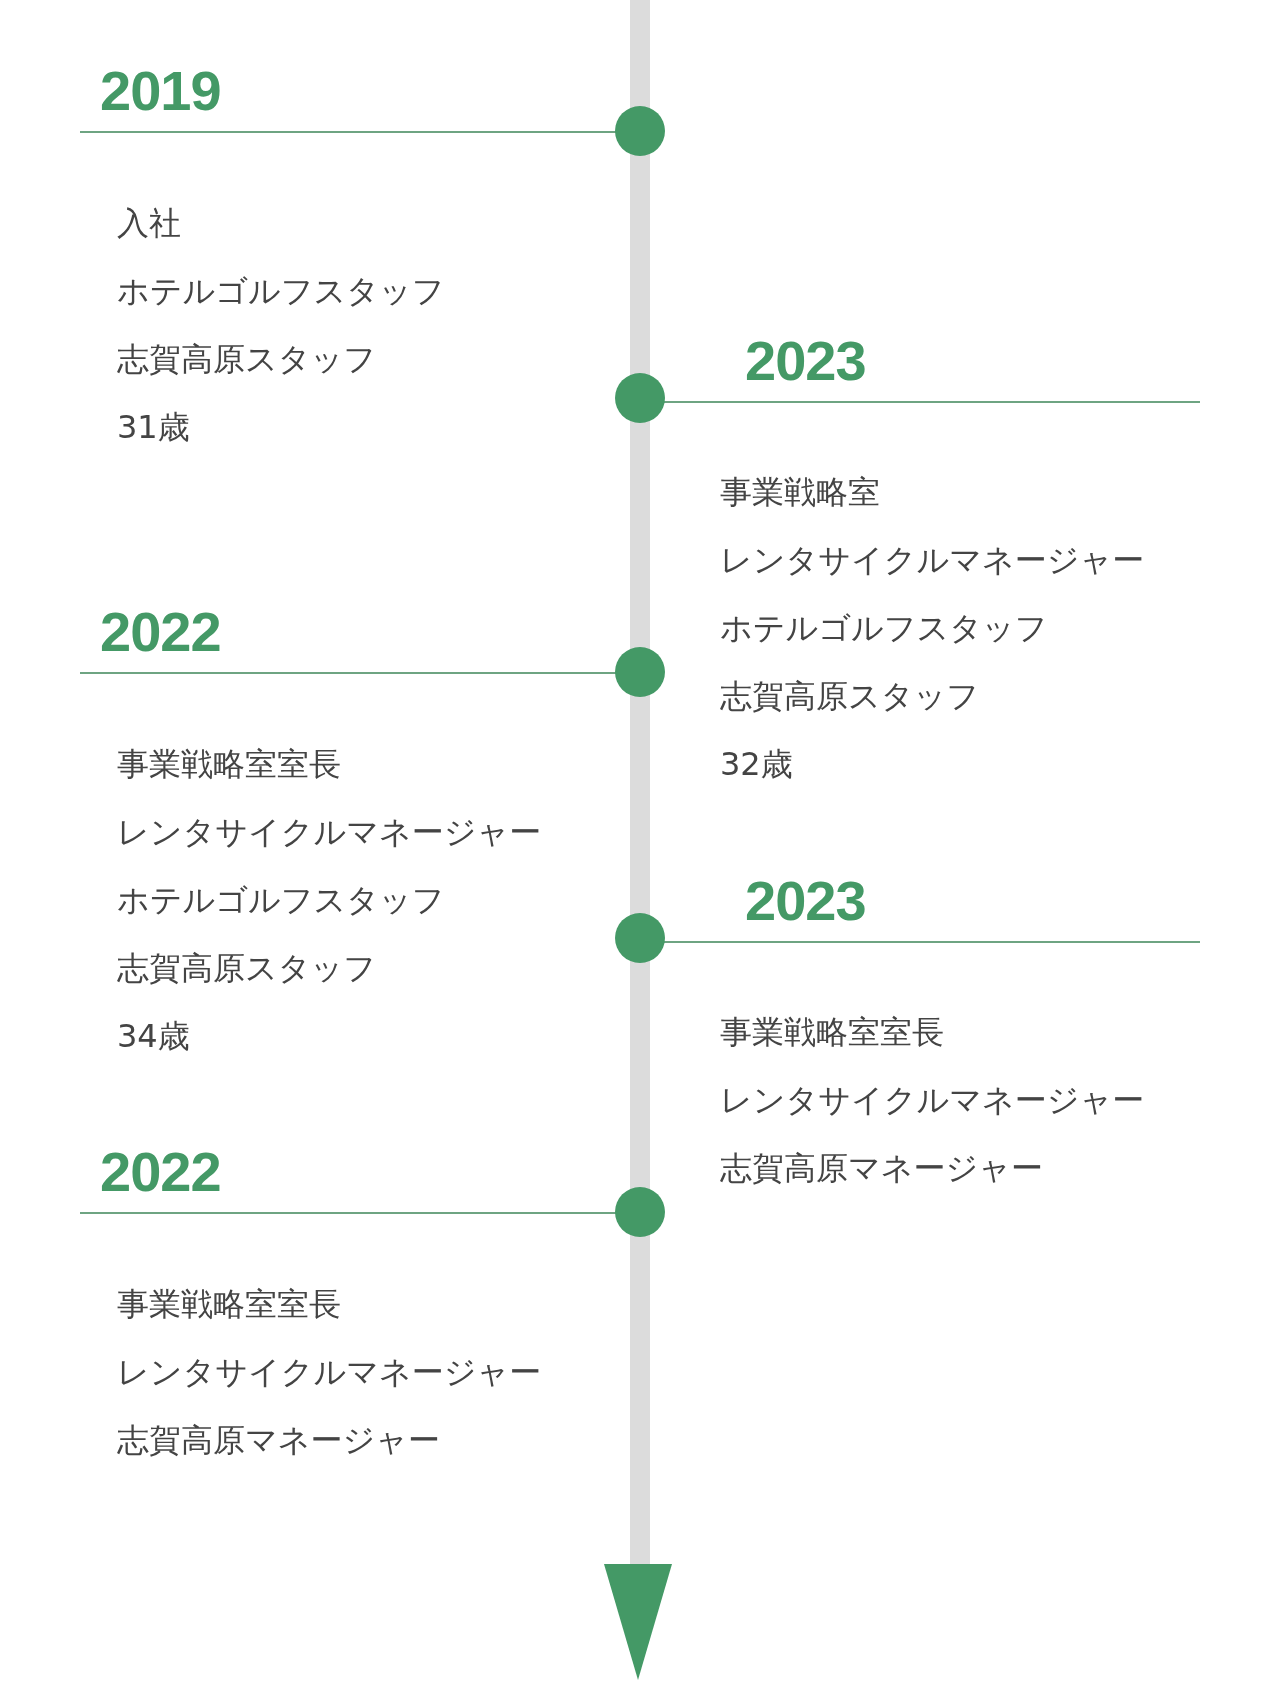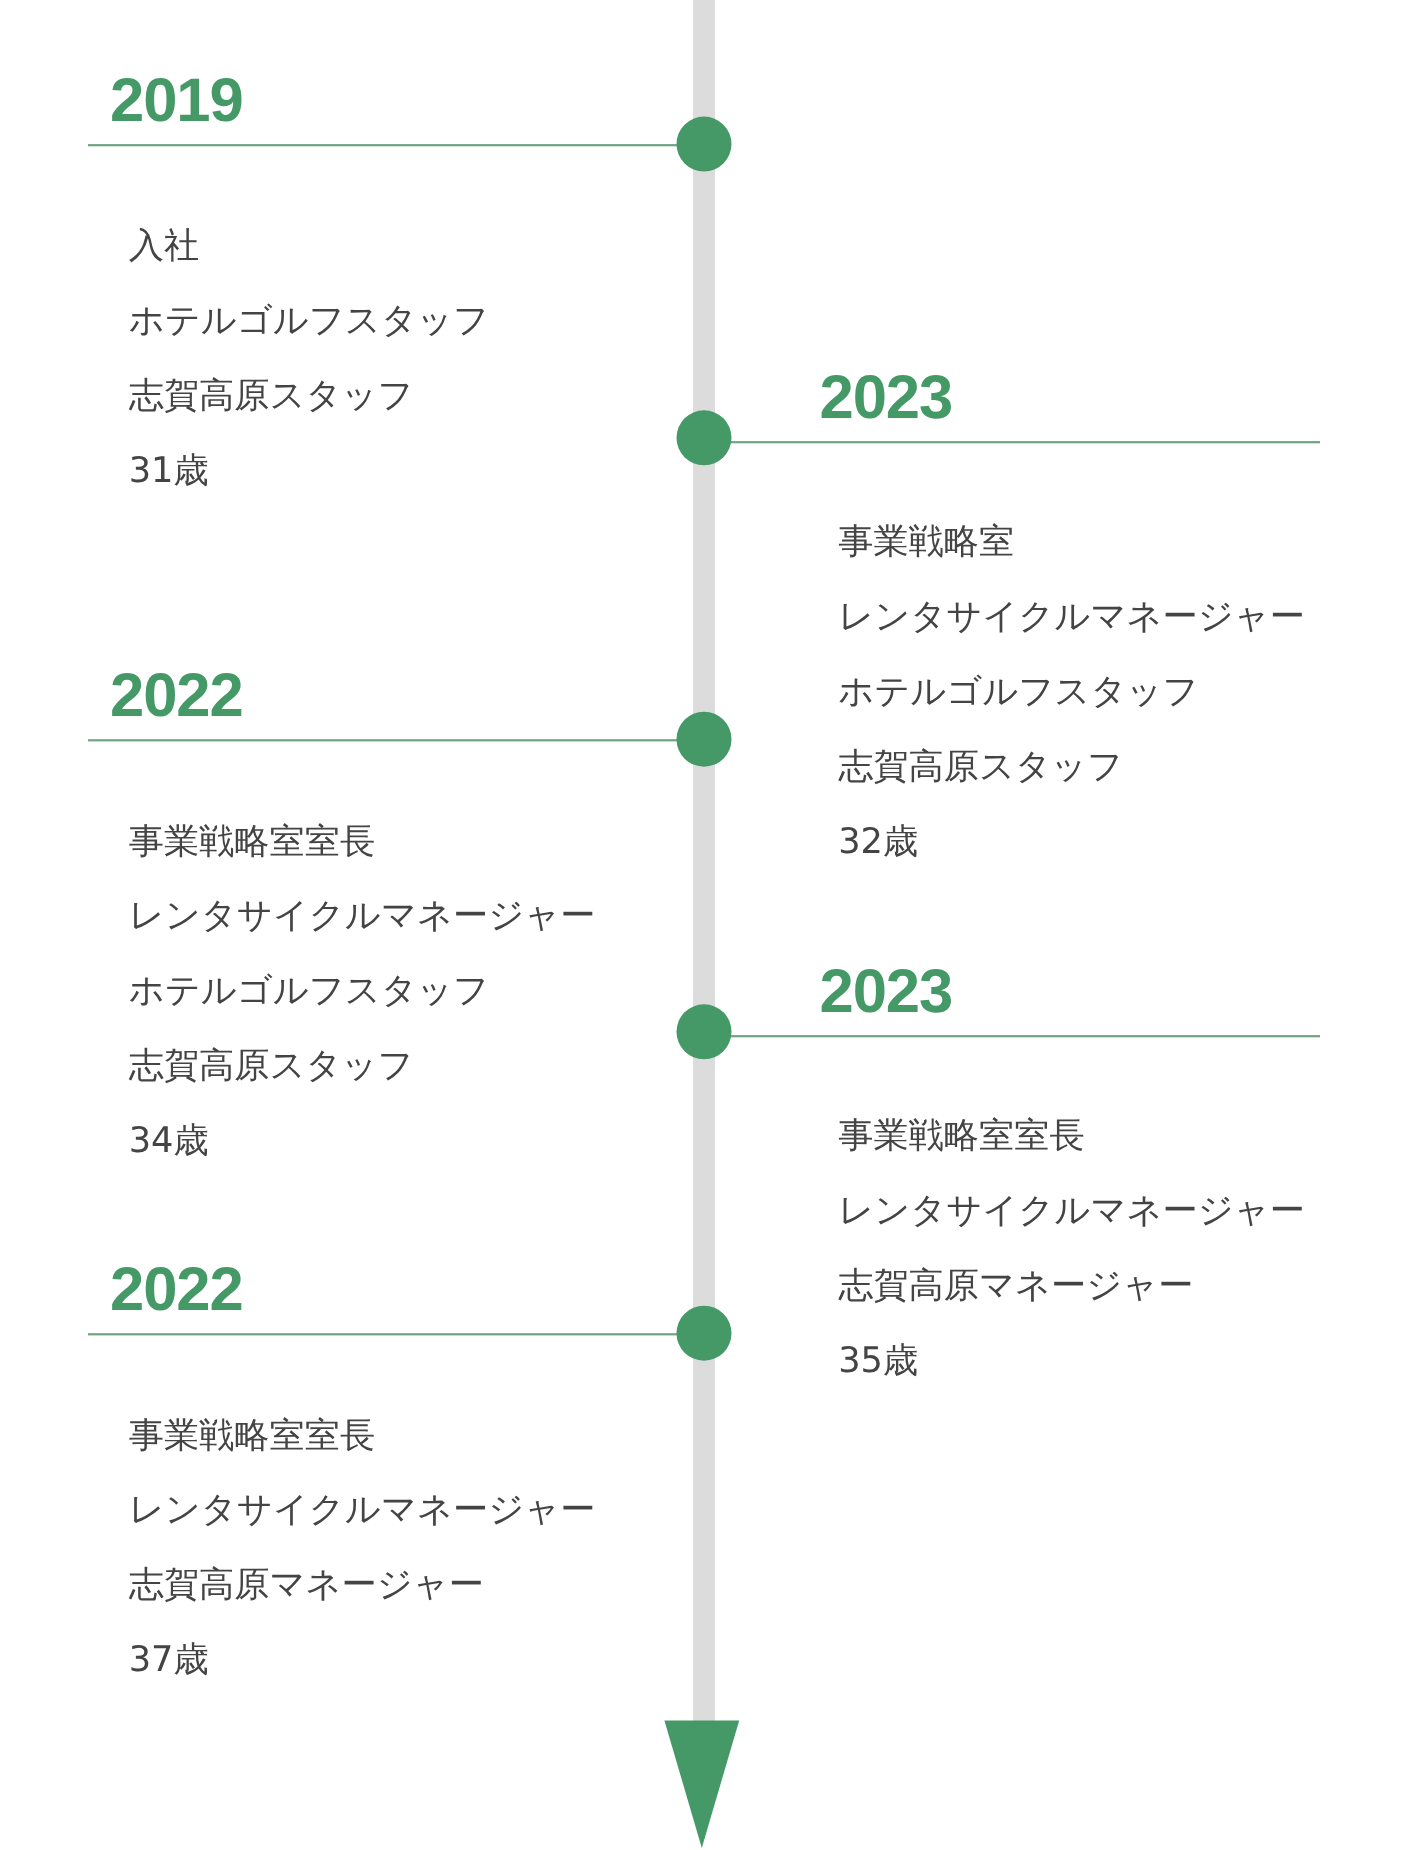"事業戦略室" .entry.right .items { left: 748px -> 706px }
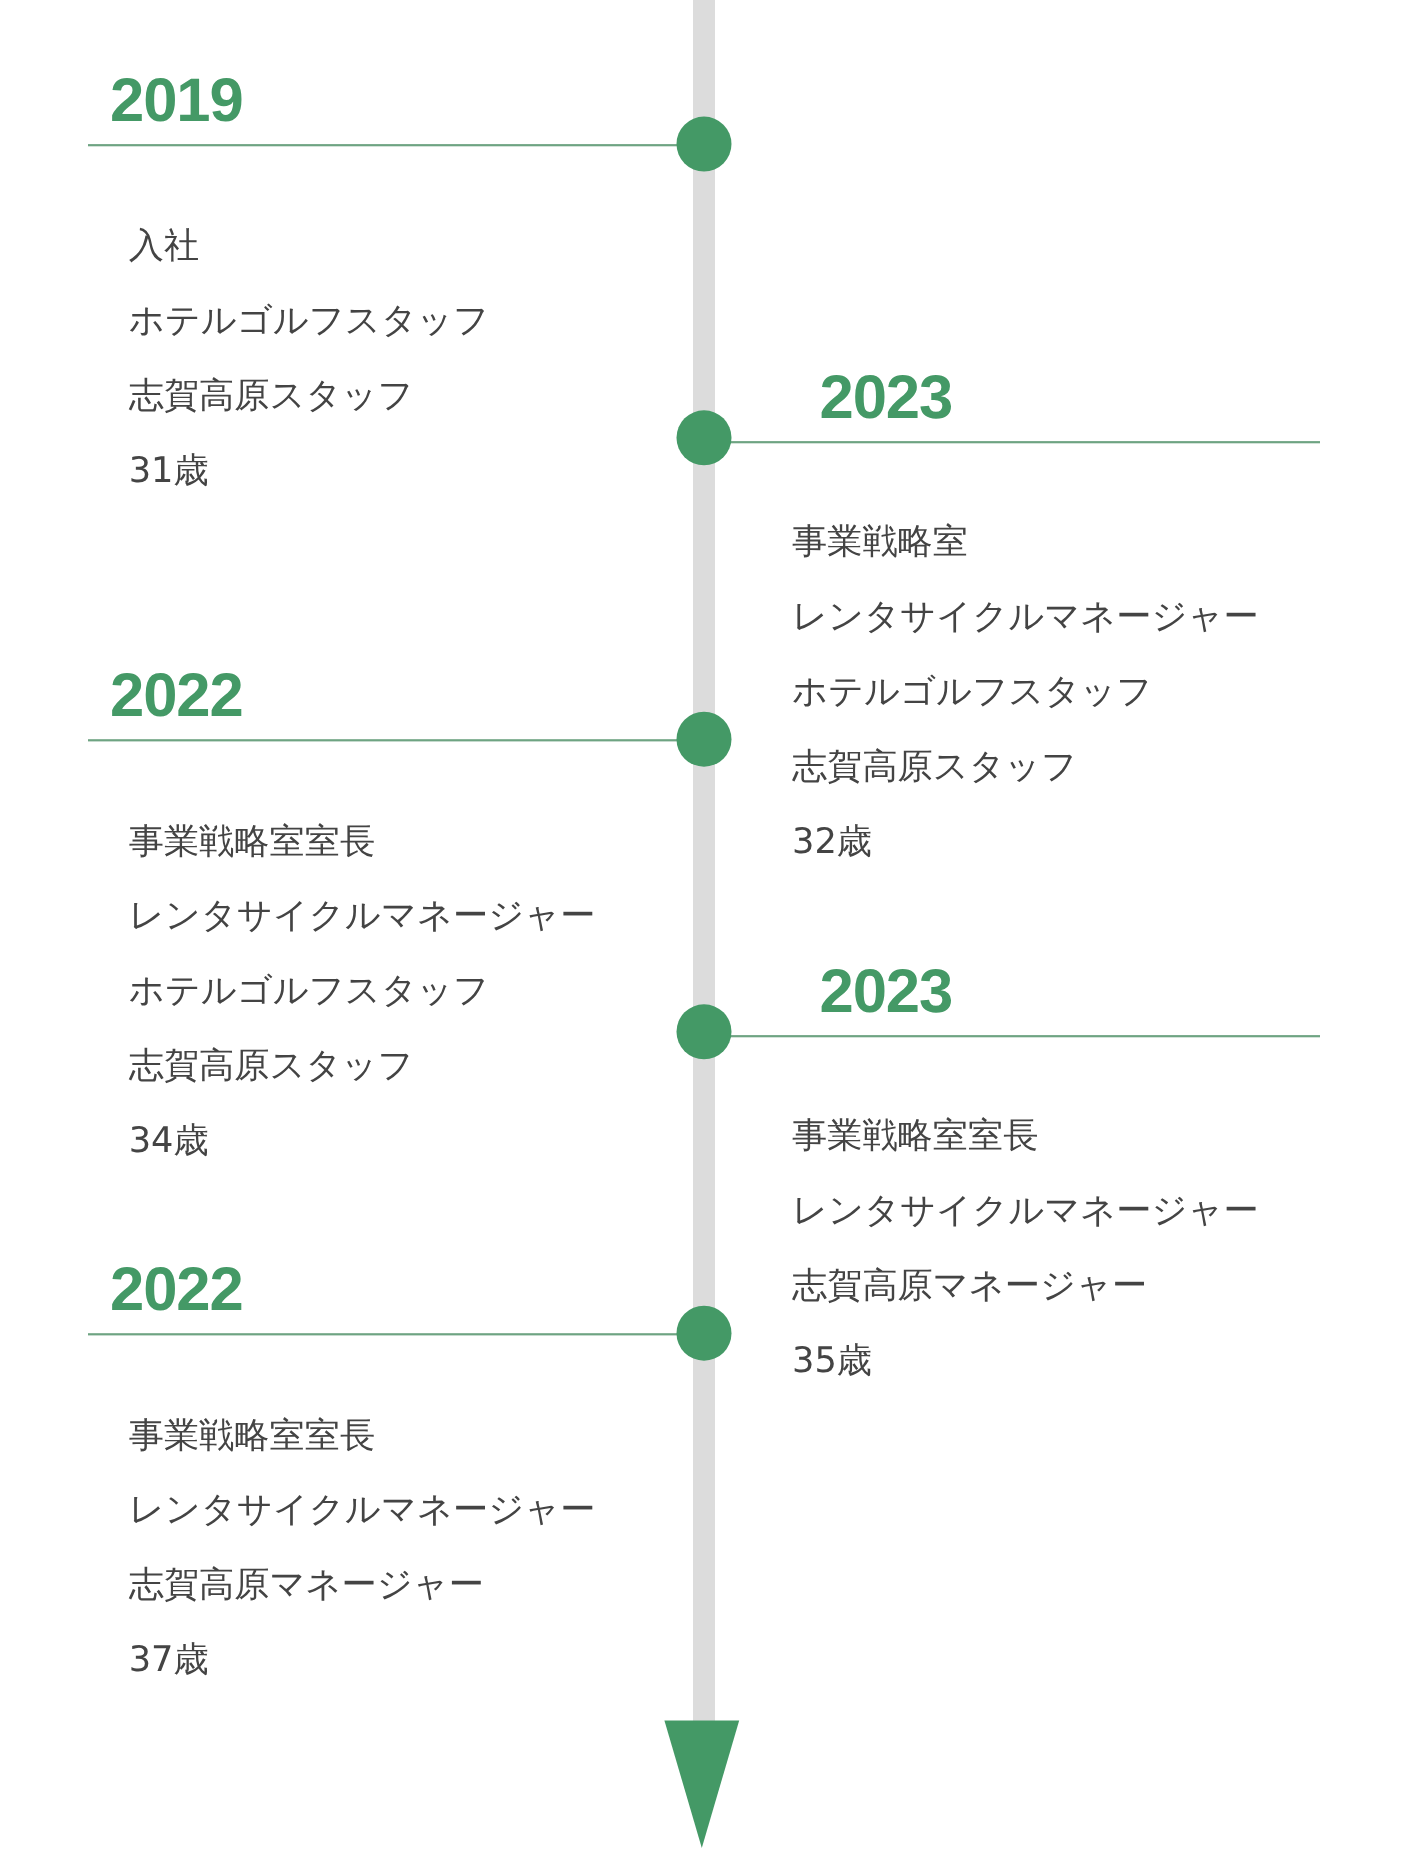"35歳" li { html: <li>35歳</li> -> none }
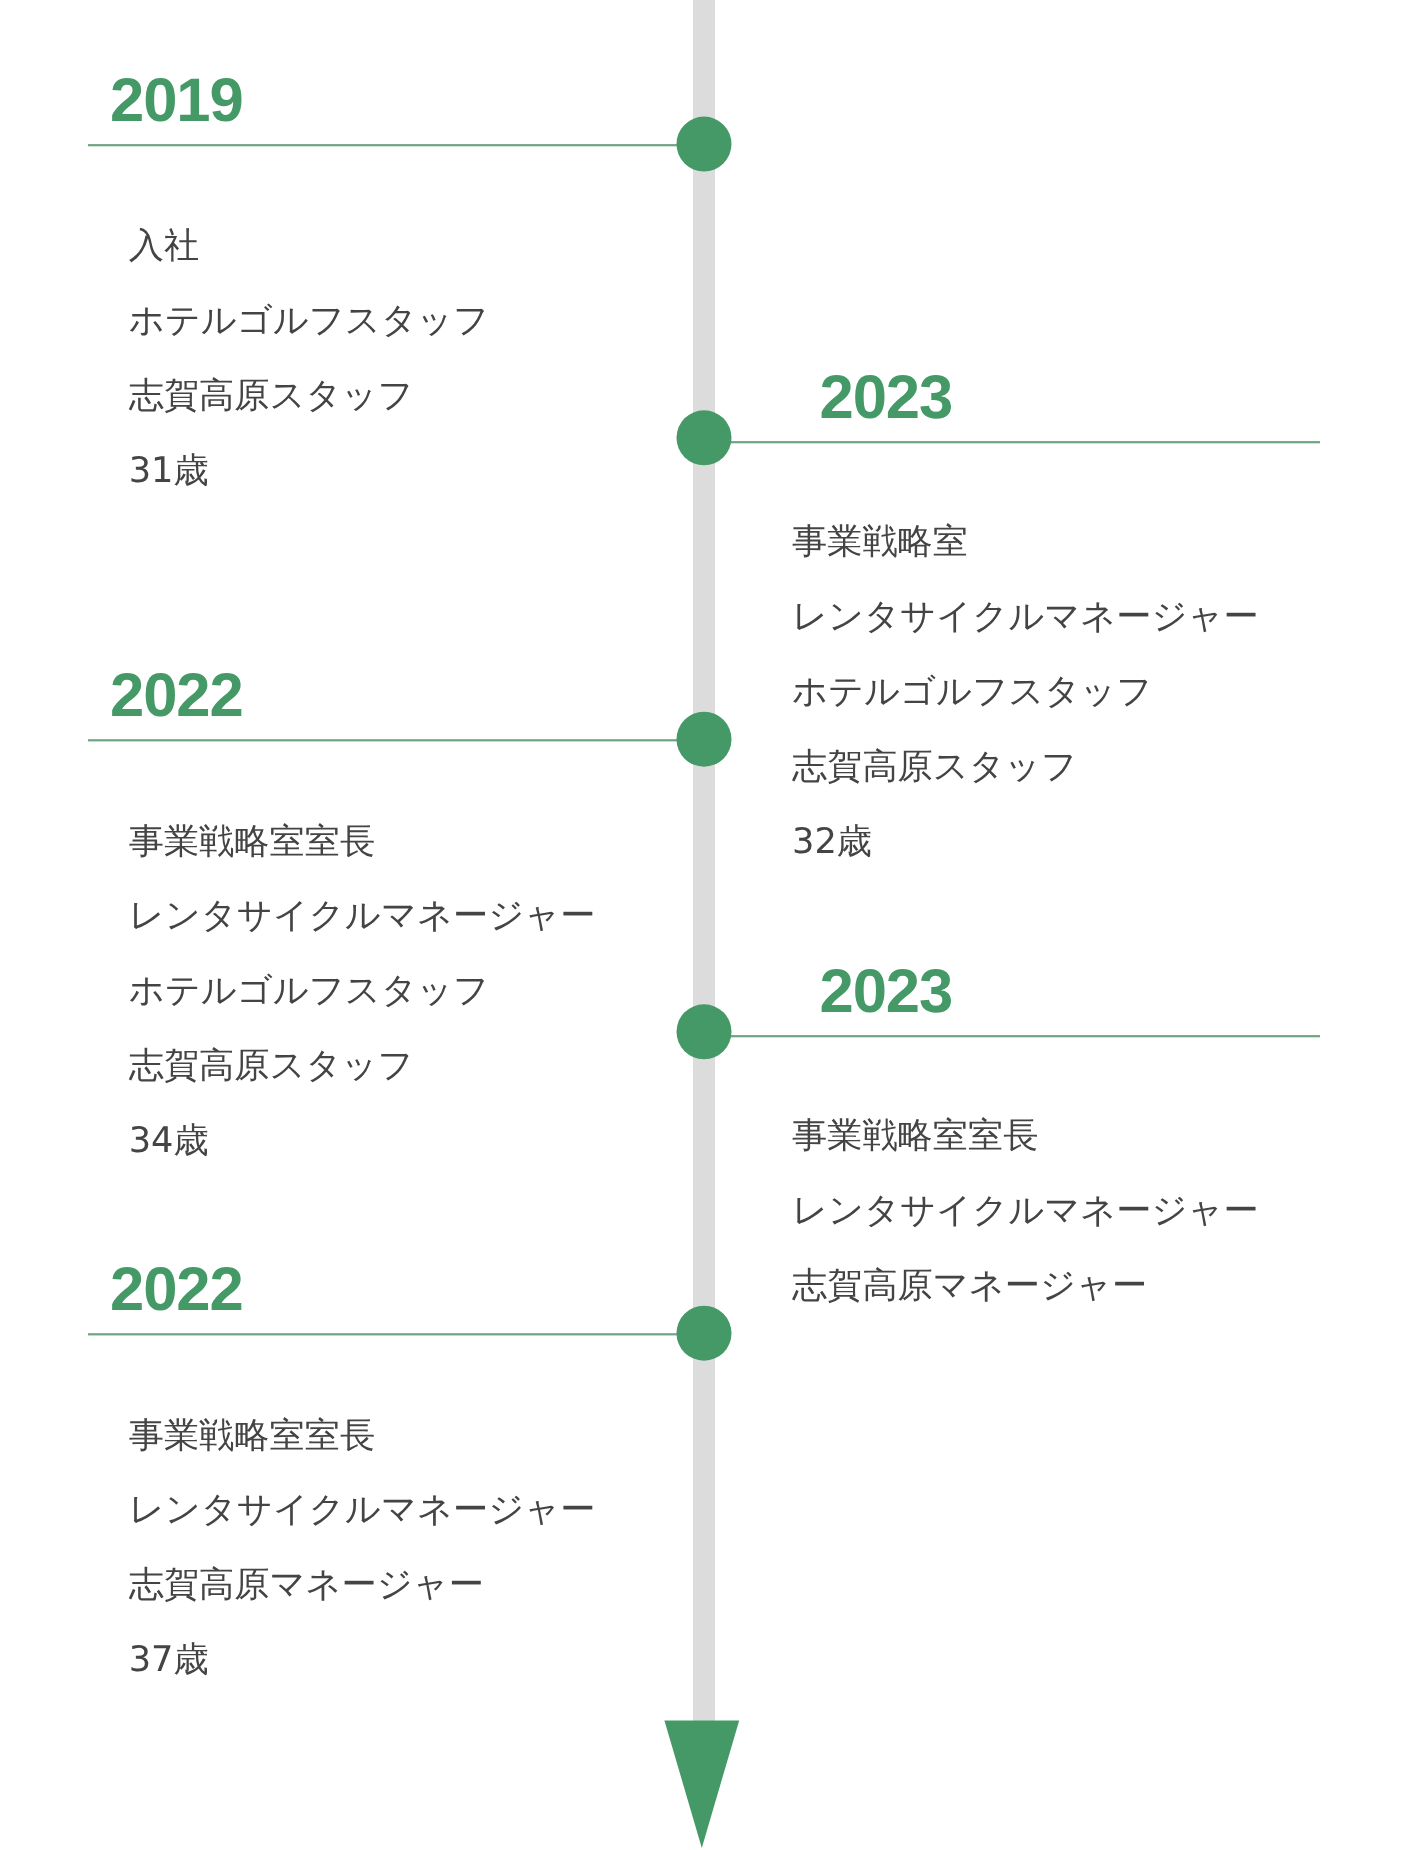"37歳" li { html: <li>37歳</li> -> none }
